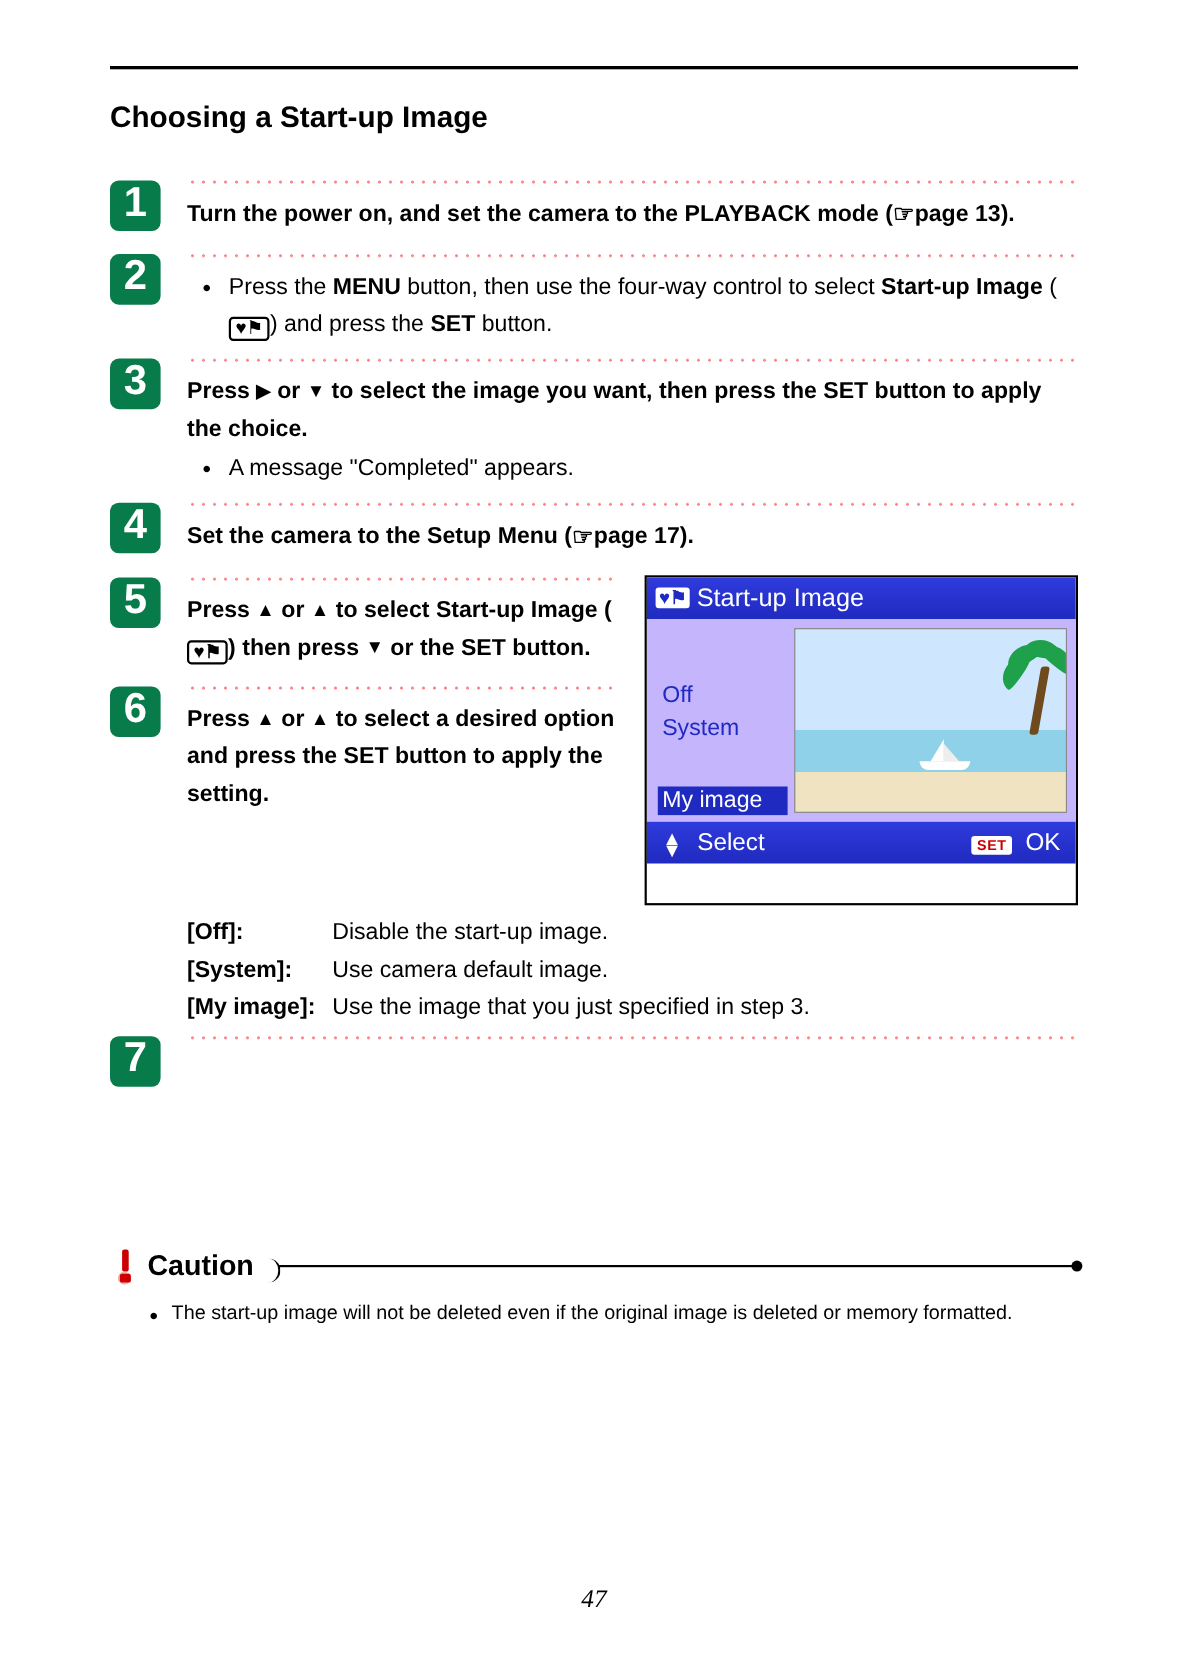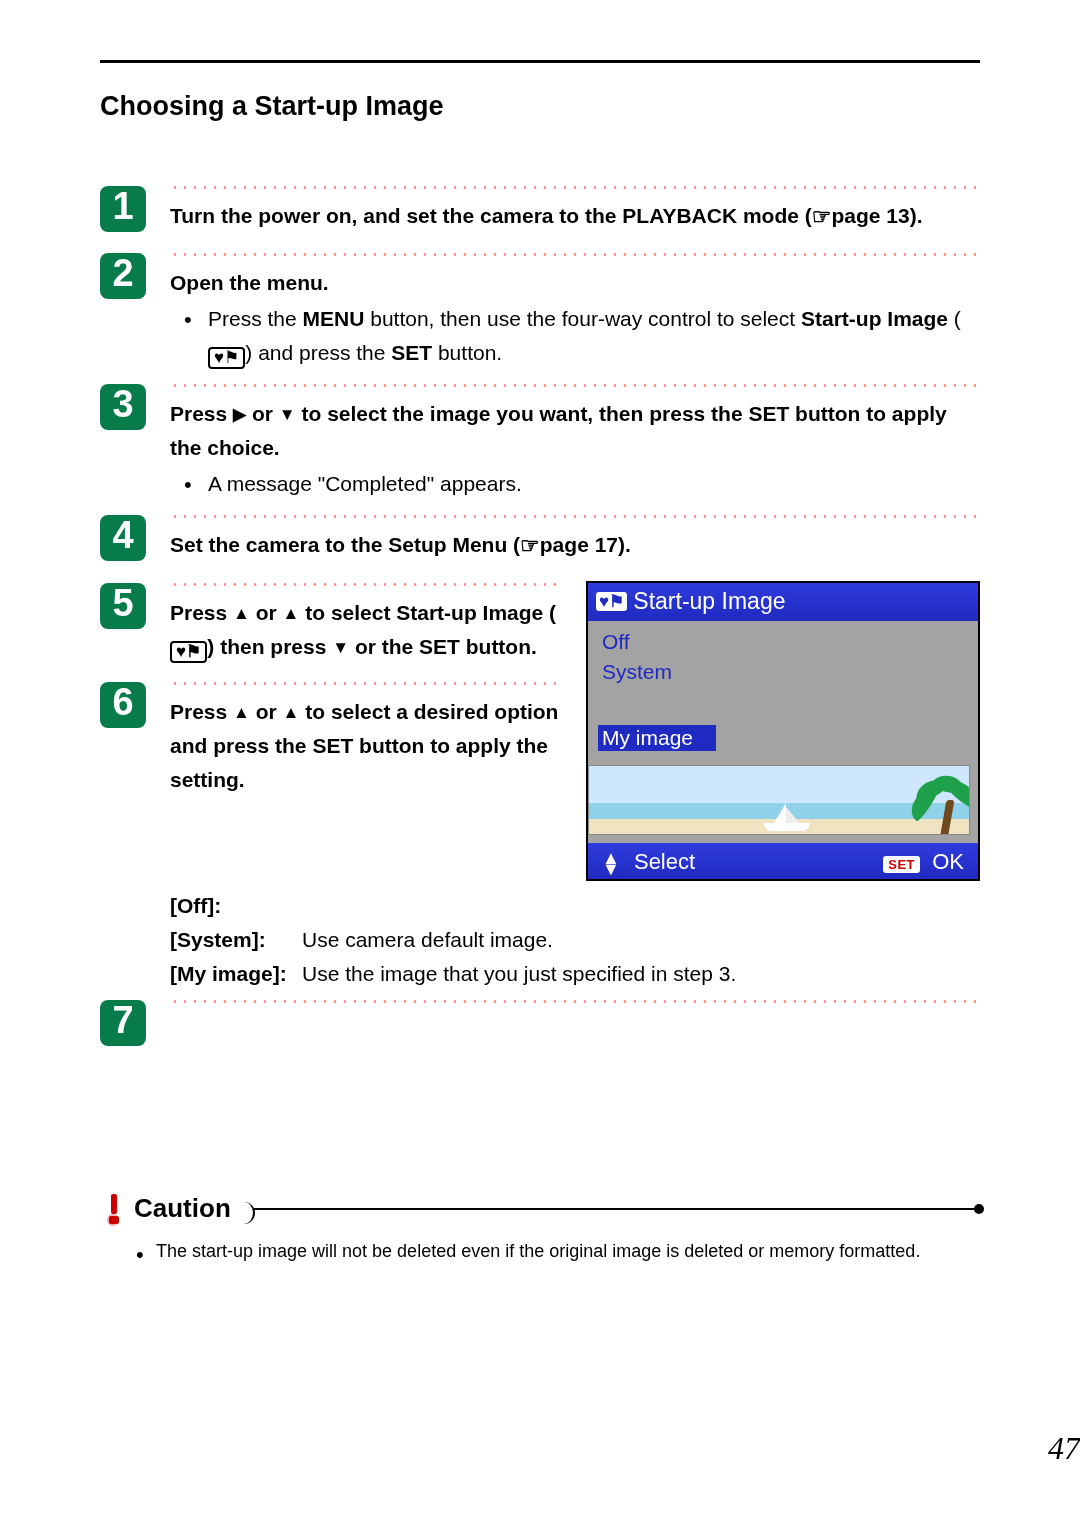"Choosing a Start-up Image" .section-title { margin-bottom: 64px -> 42px }
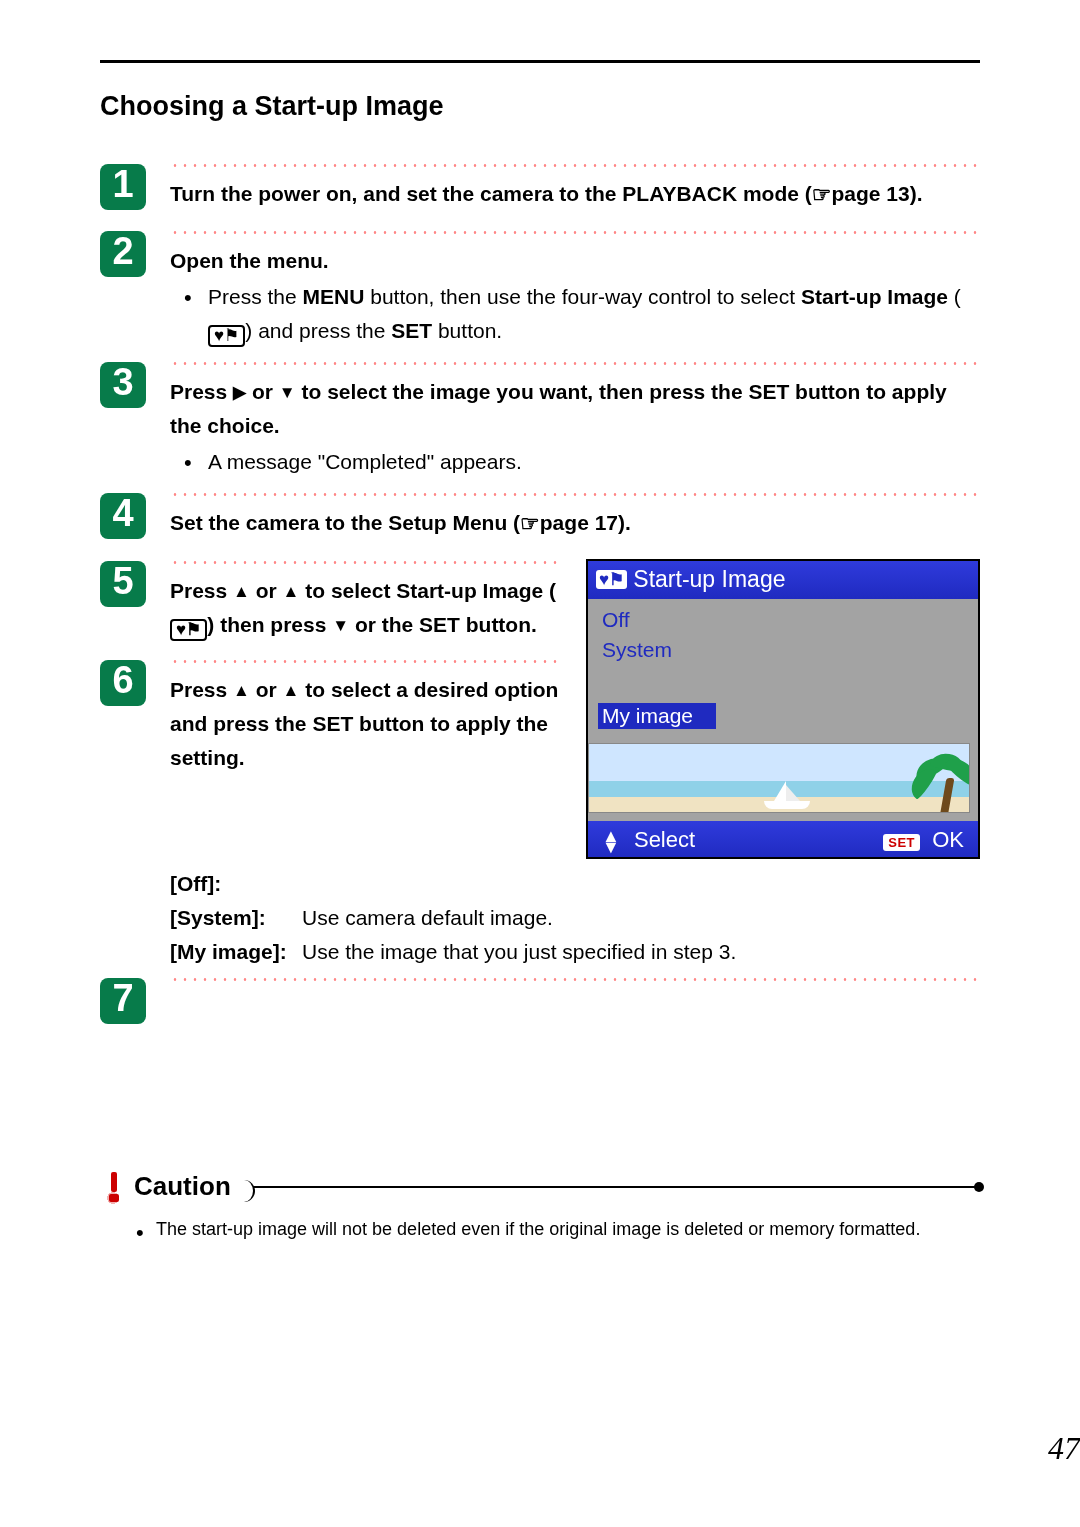"Open the menu." div.lead { html: <div>Open the menu.</div> -> none }
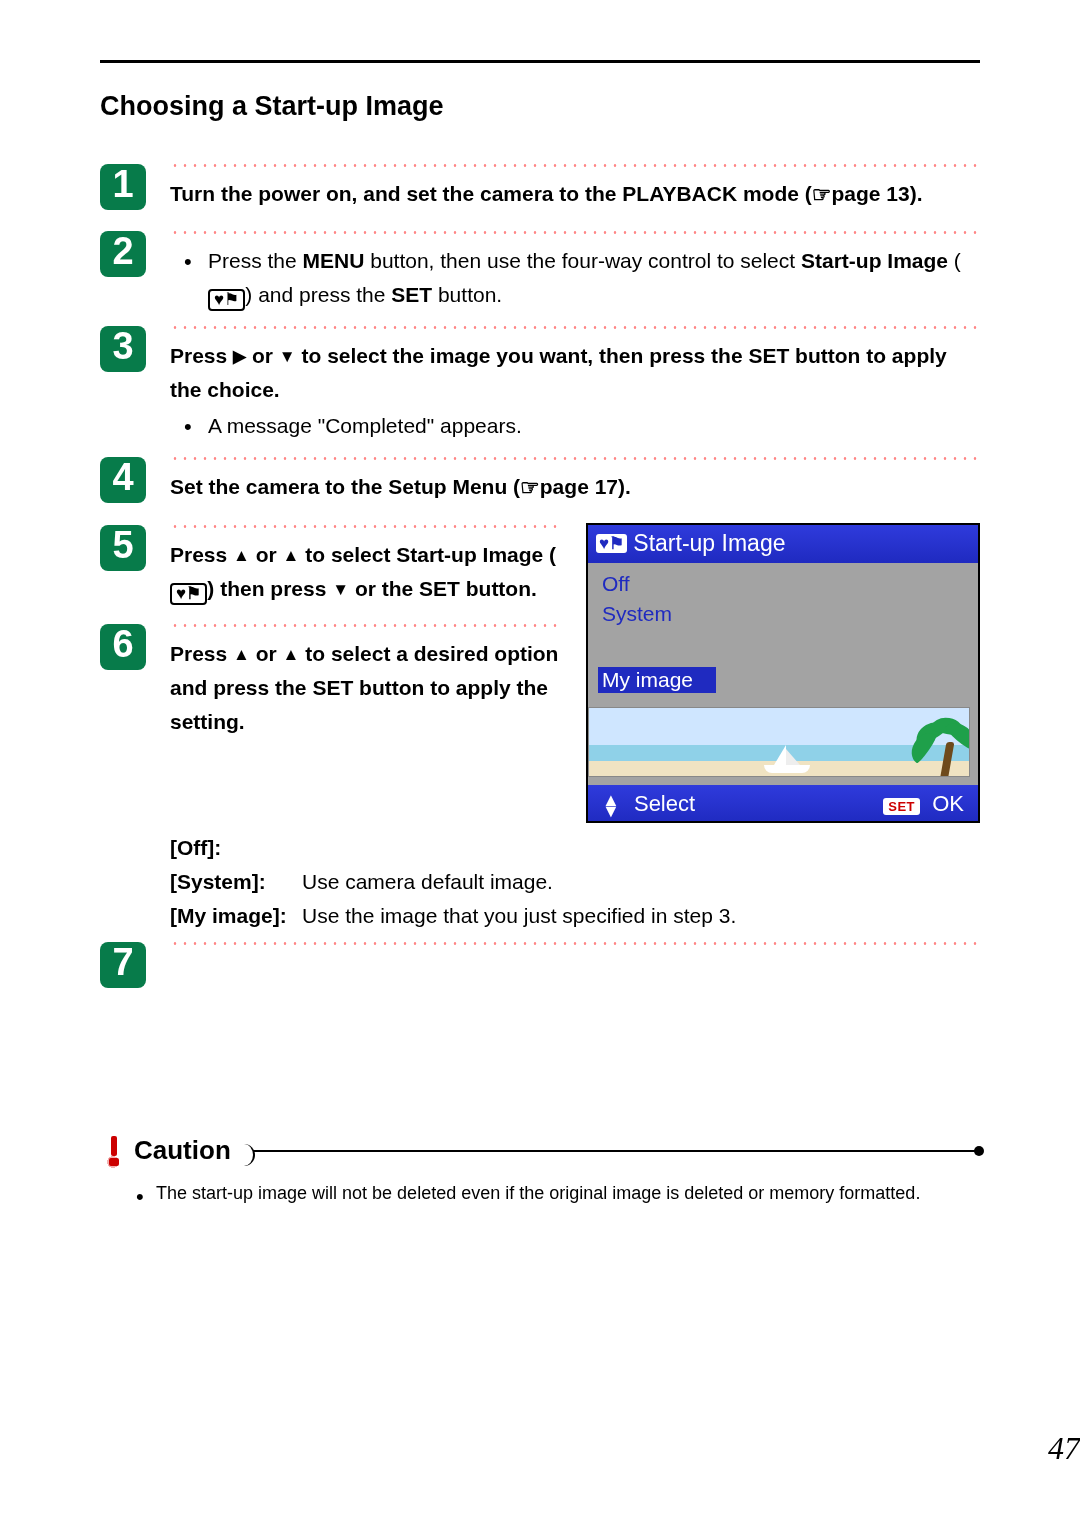"Off" .lcd-body { background: #a3a3a3 -> #c4b5fd; flex-direction: column -> none; height: 222px -> 184px }
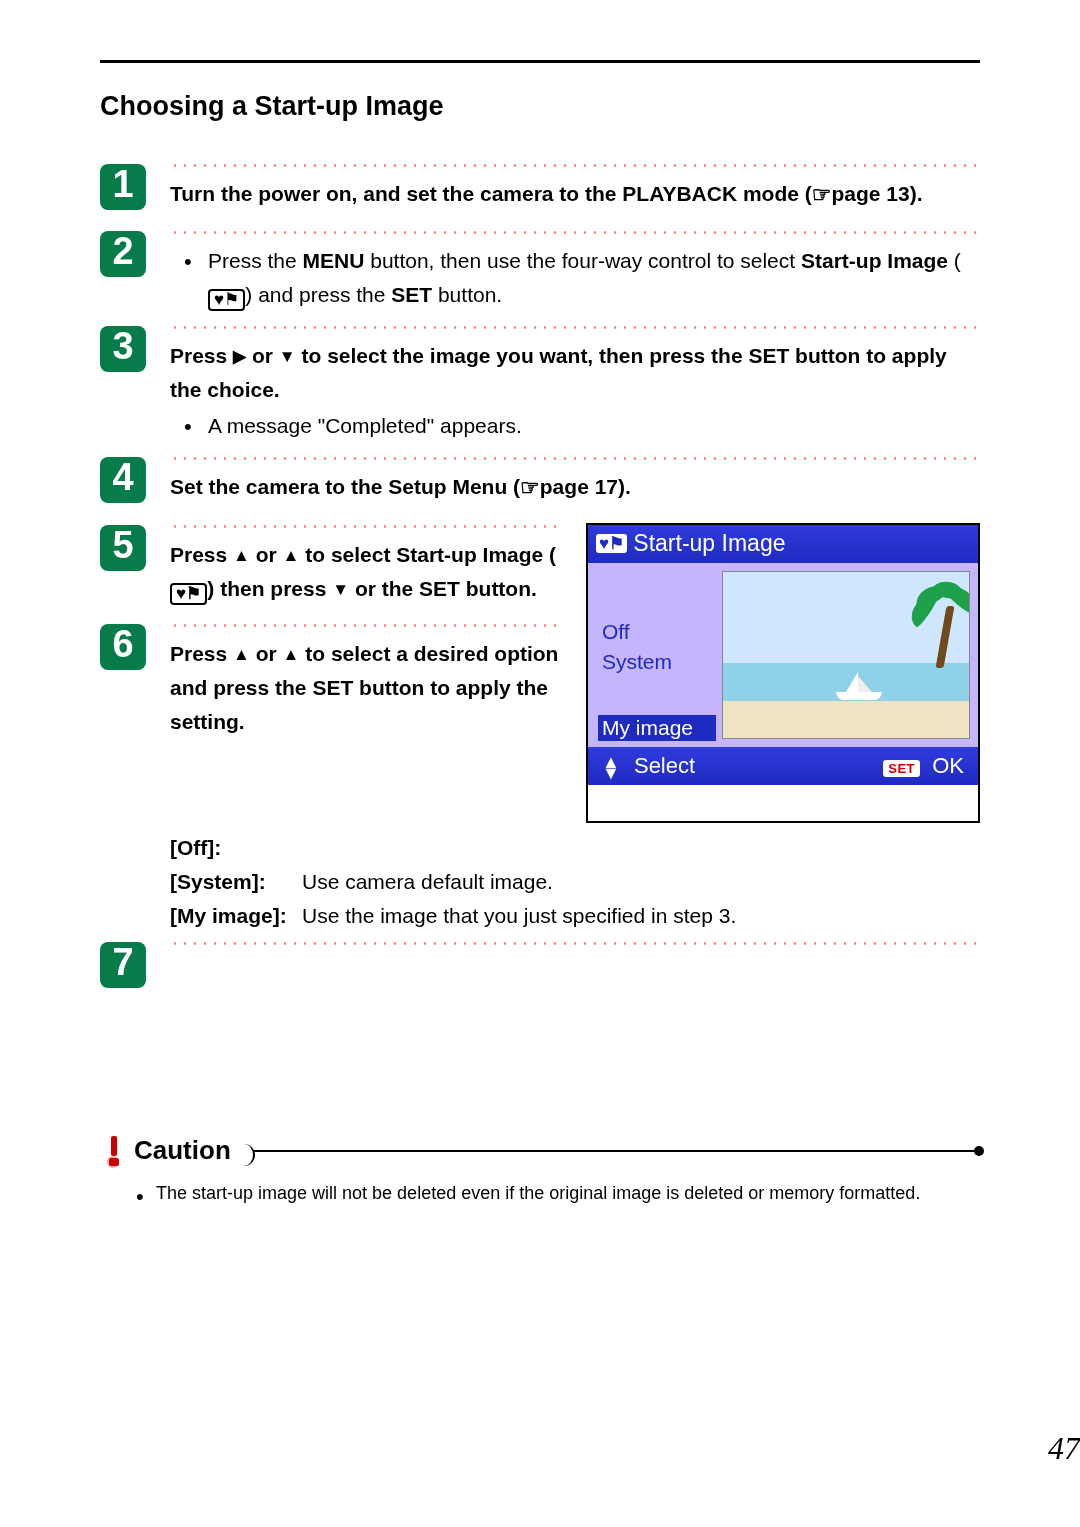"Disable the start-up image." div.v { html: none -> <div>Disable the start-up image.</div> }
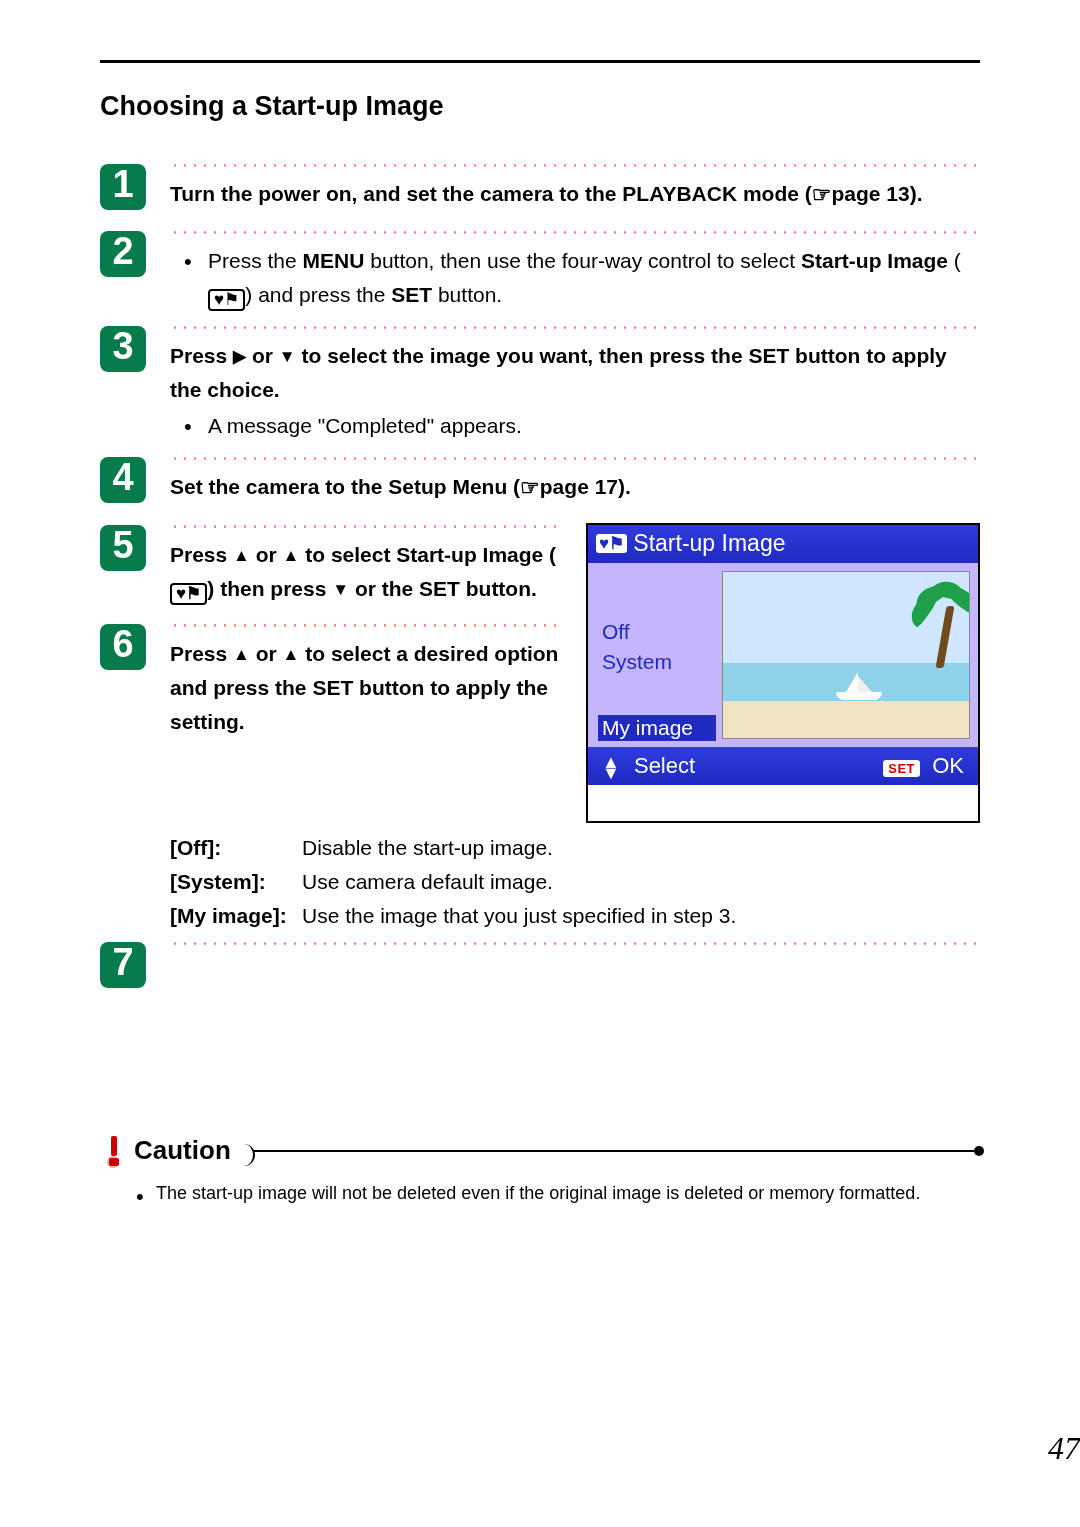"47" .pagenum { font-size: 32px -> 23px; text-align: right -> center }
